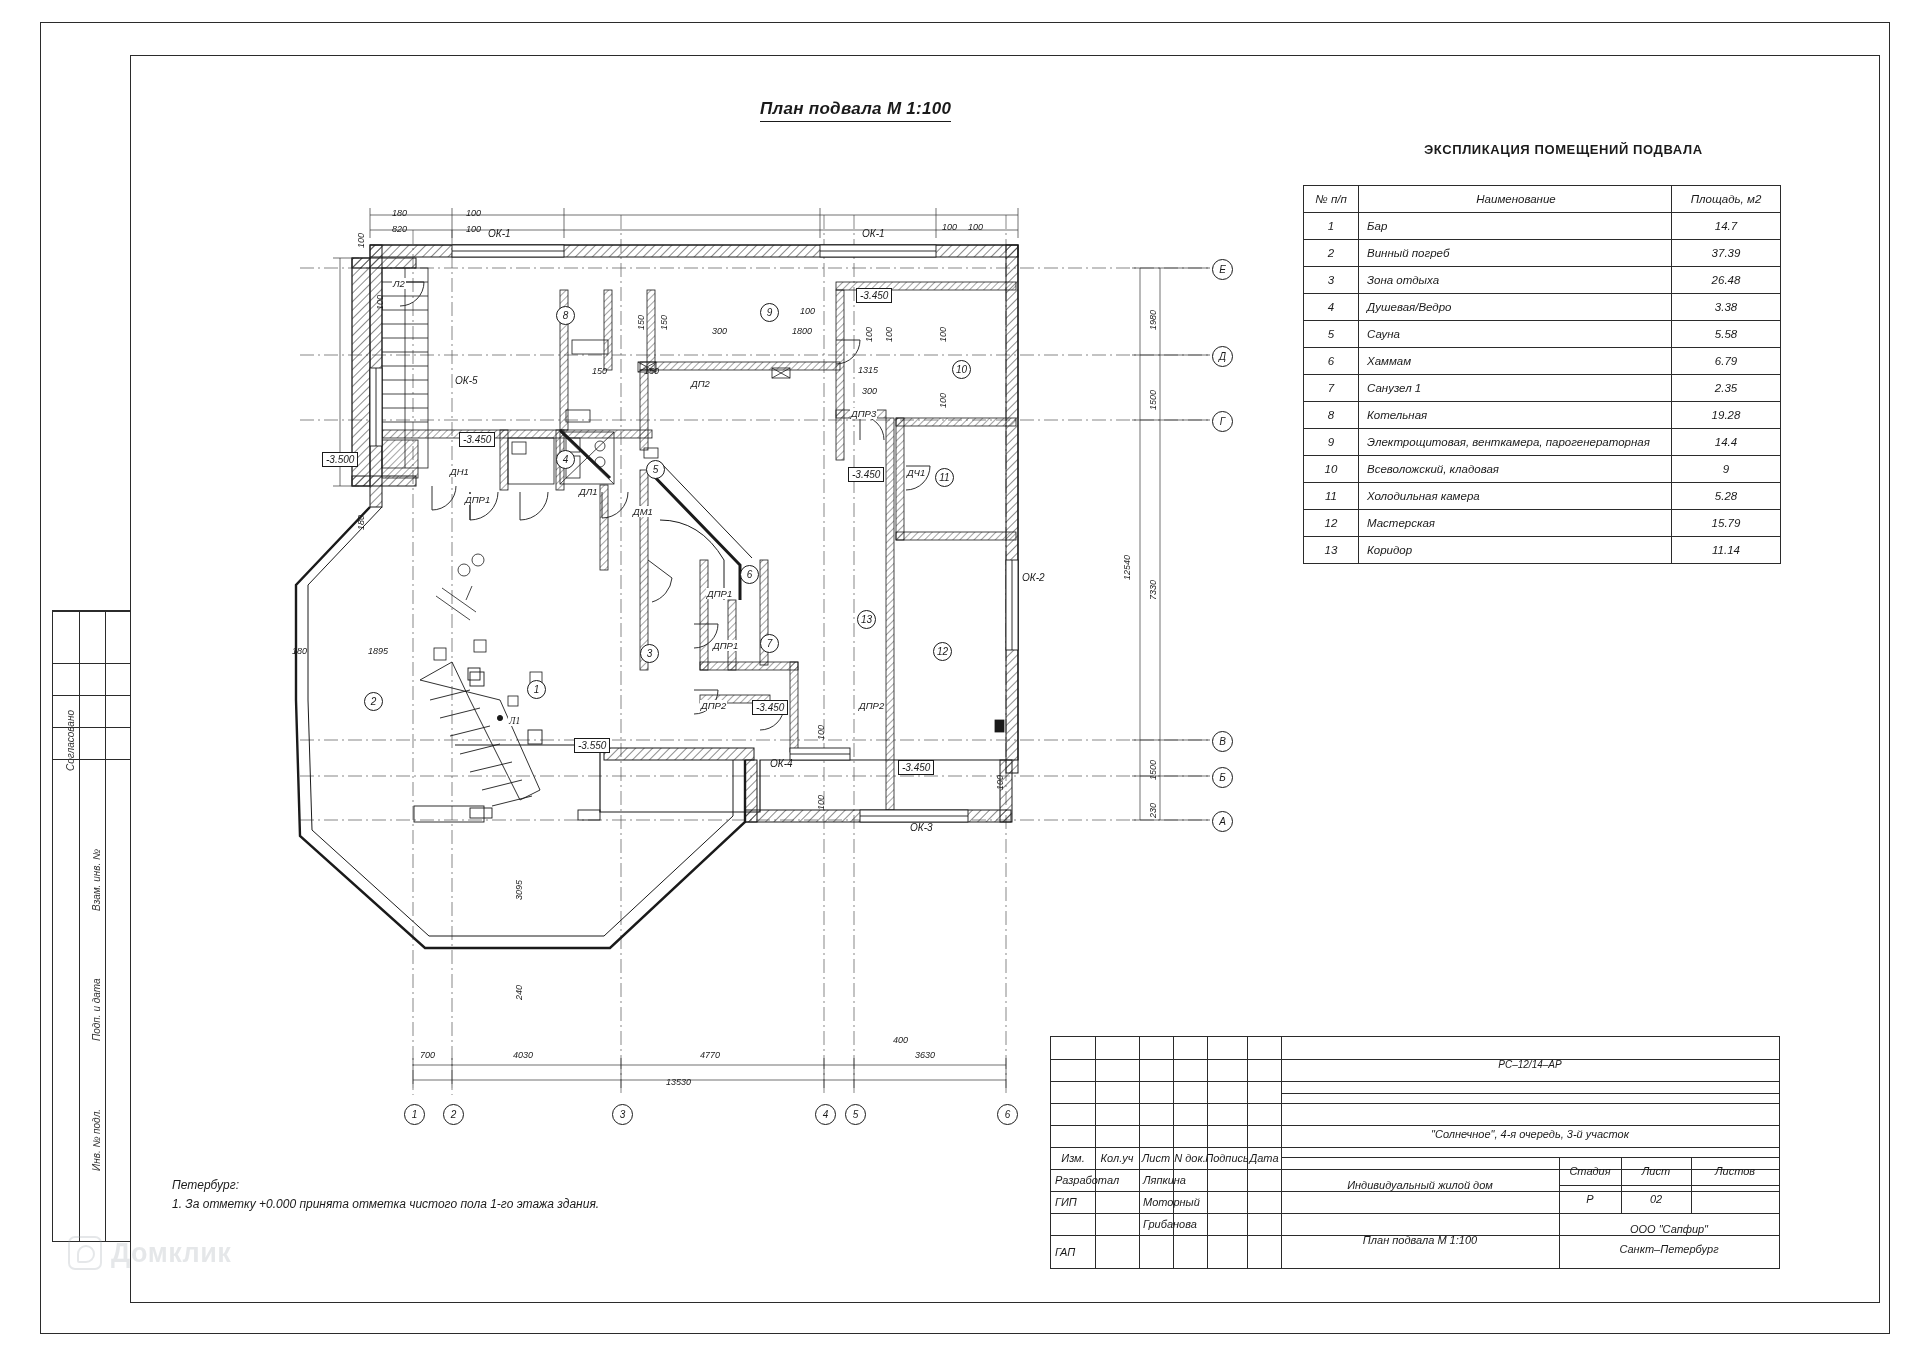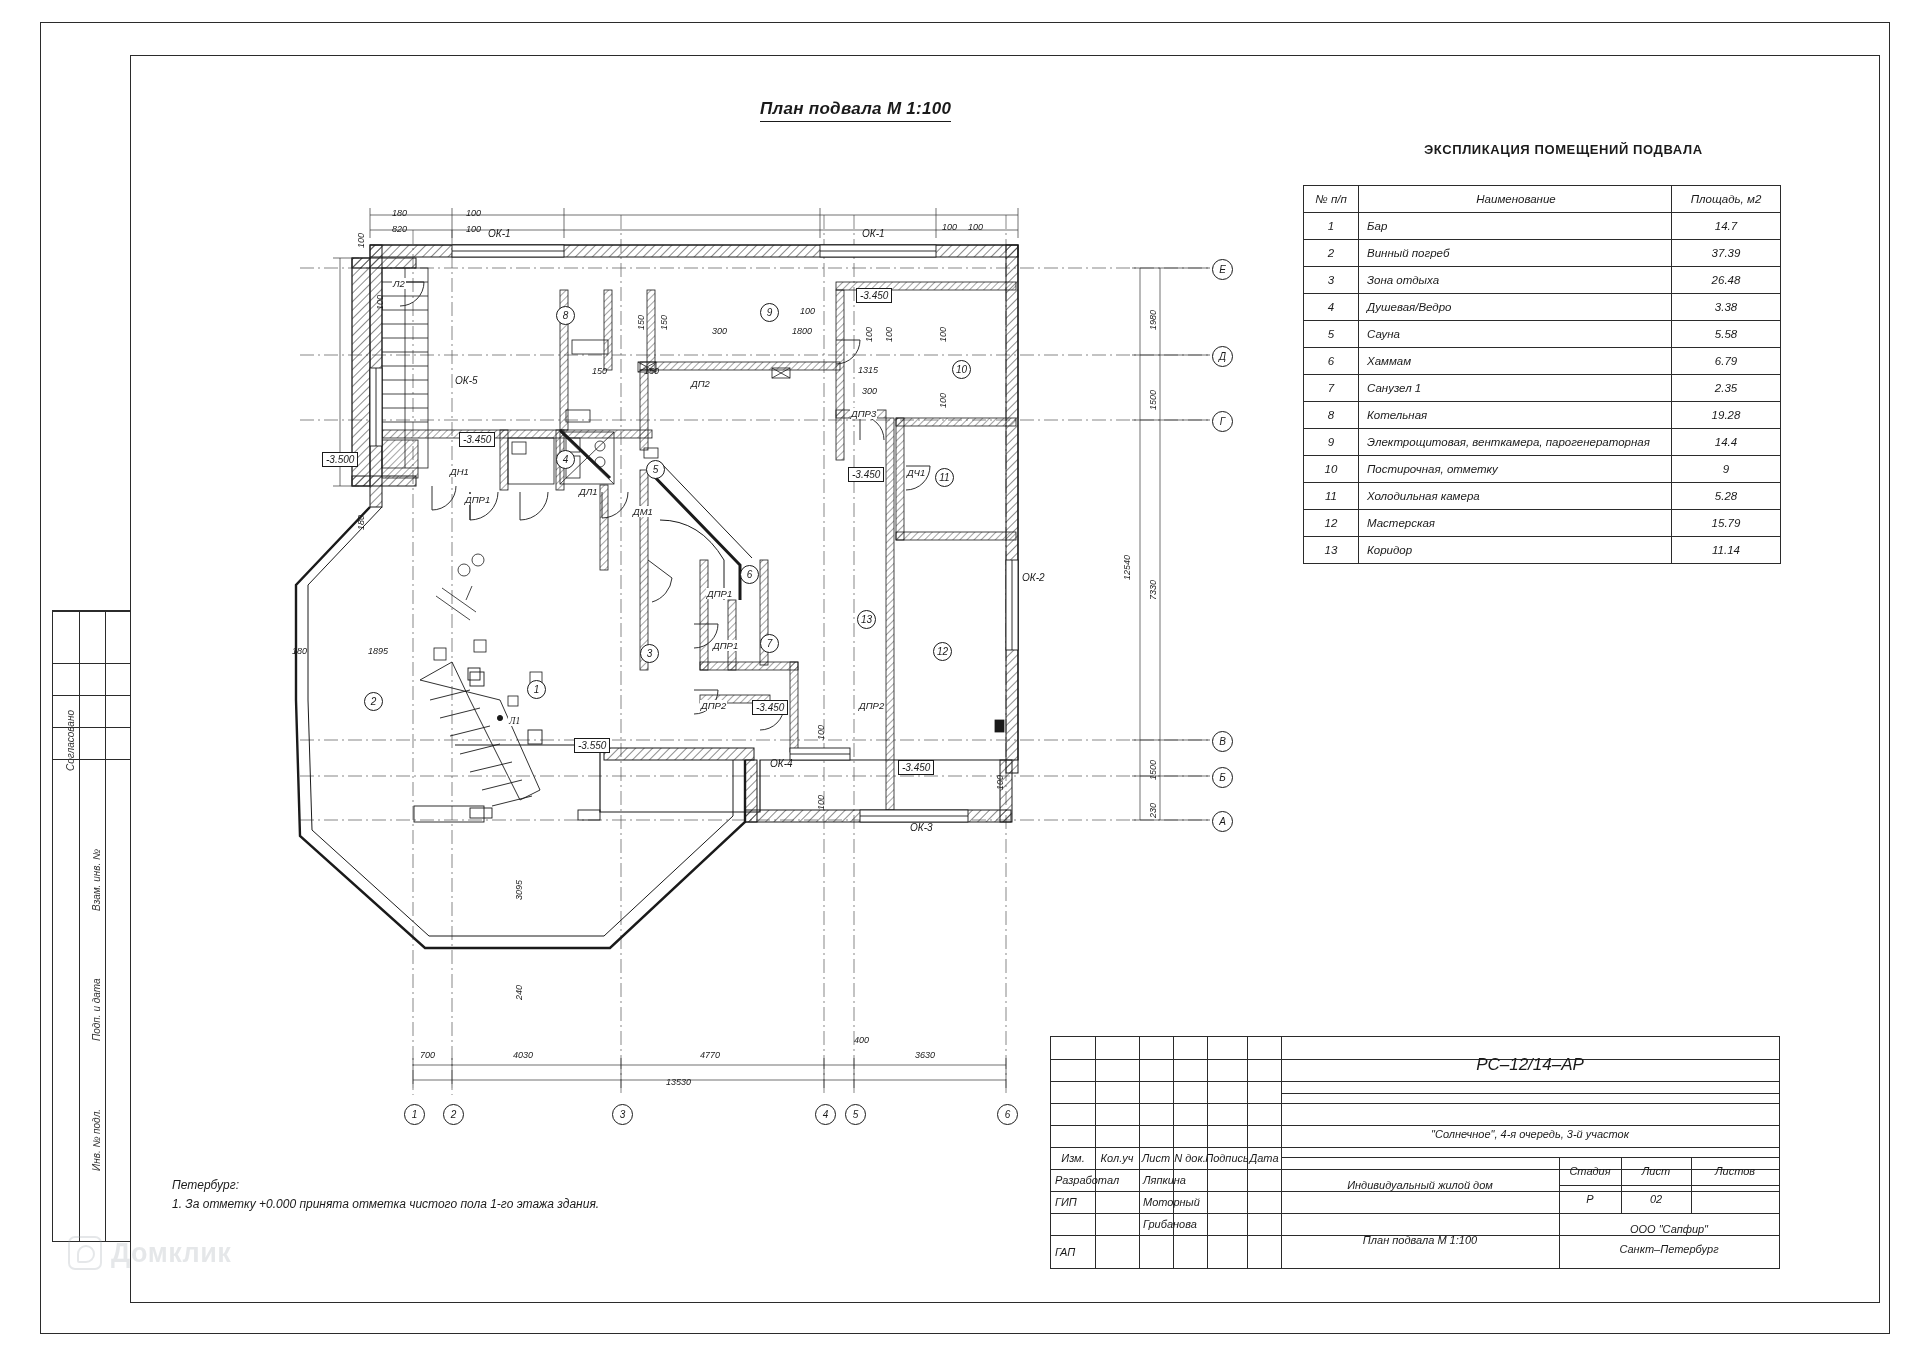"Постирочная, отметку" td.c-name { text: Постирочная, отметку -> Всеволожский, кладовая }
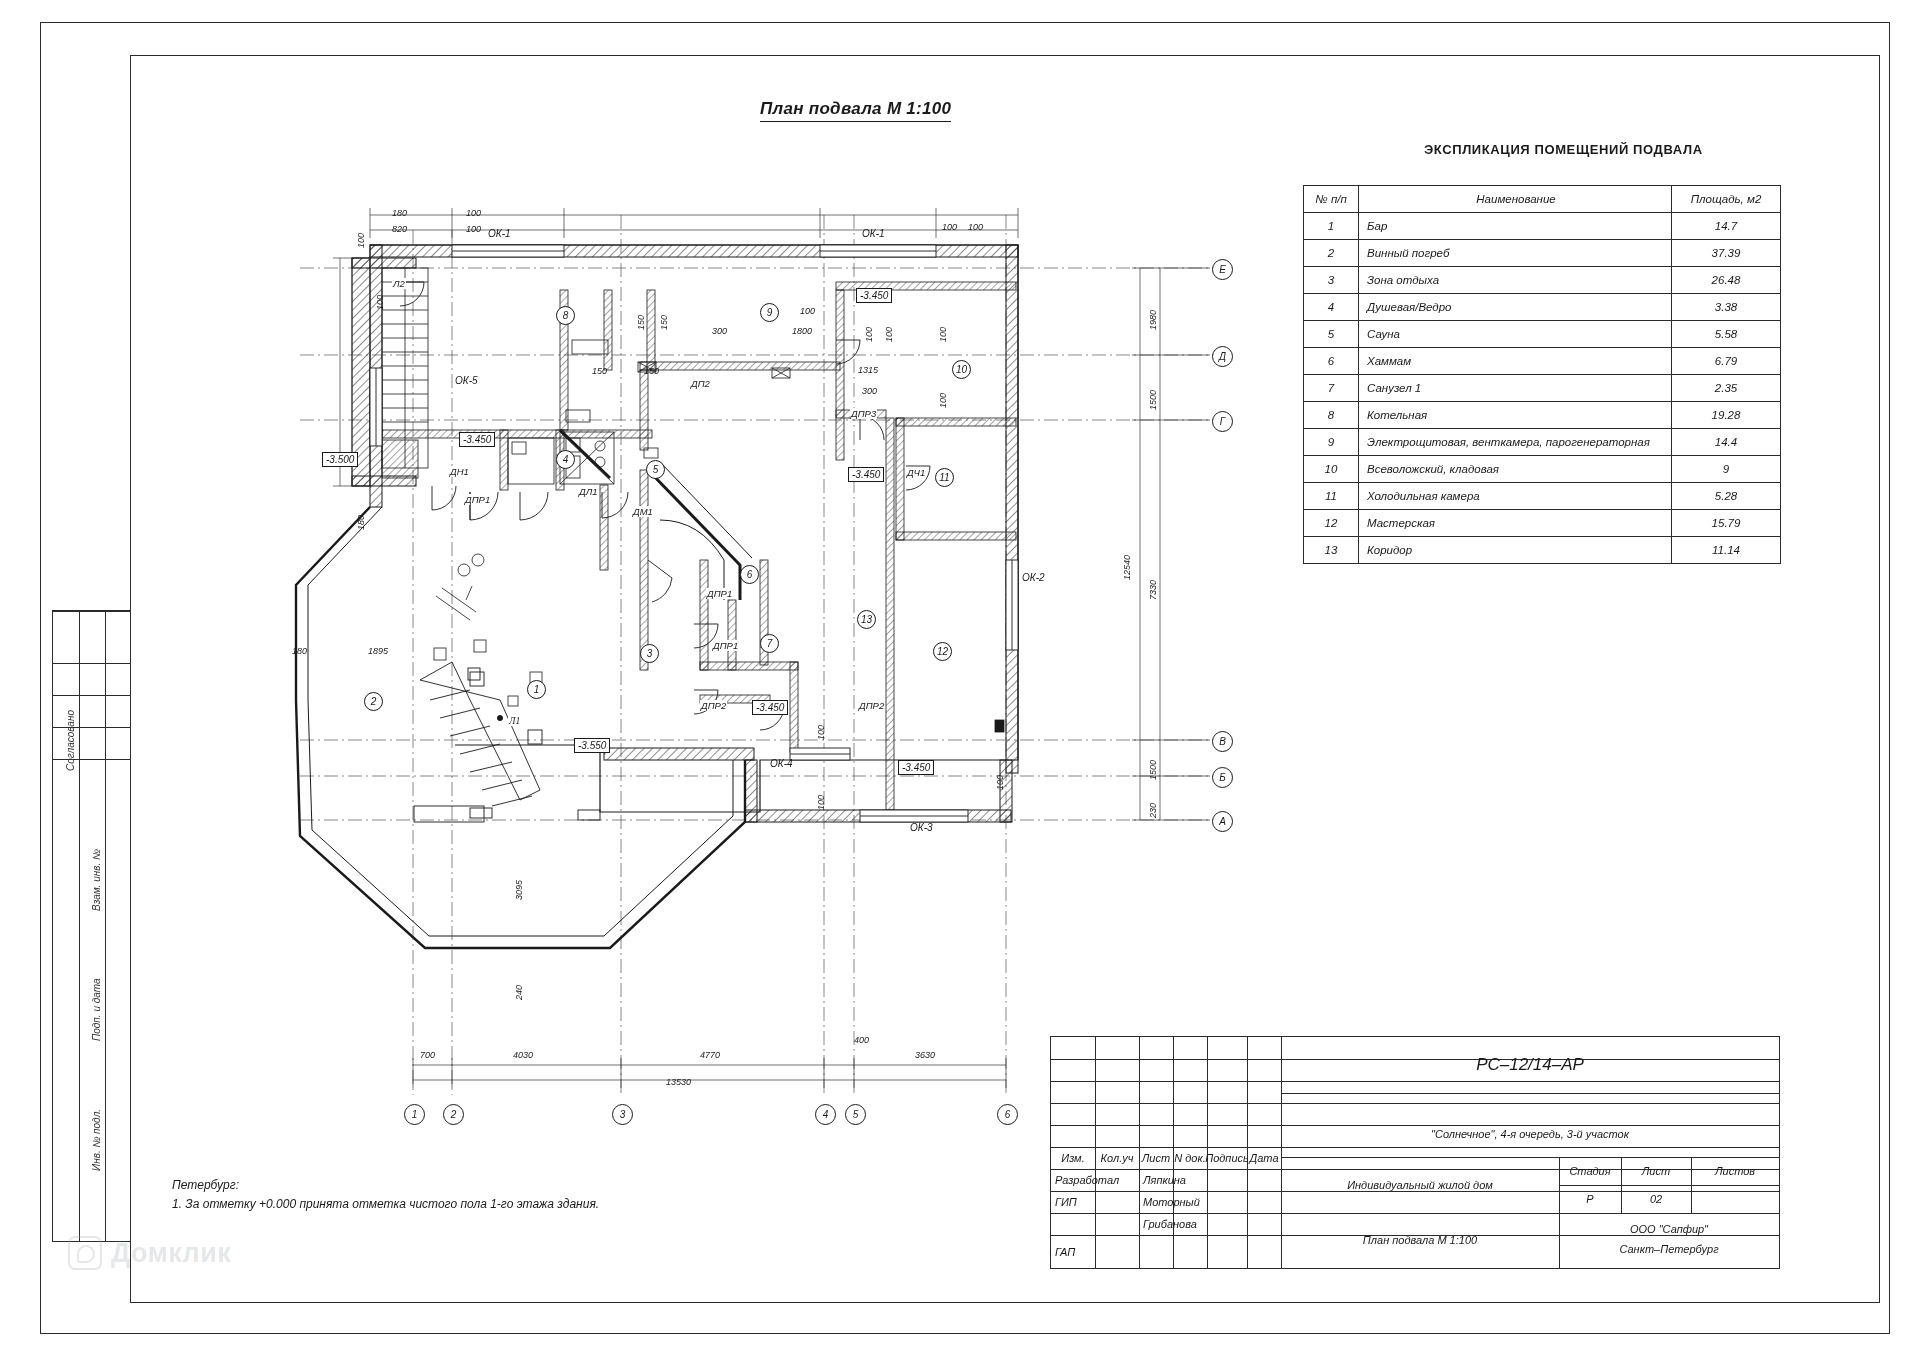"400" div.lbl { padding-left: none -> 39px }
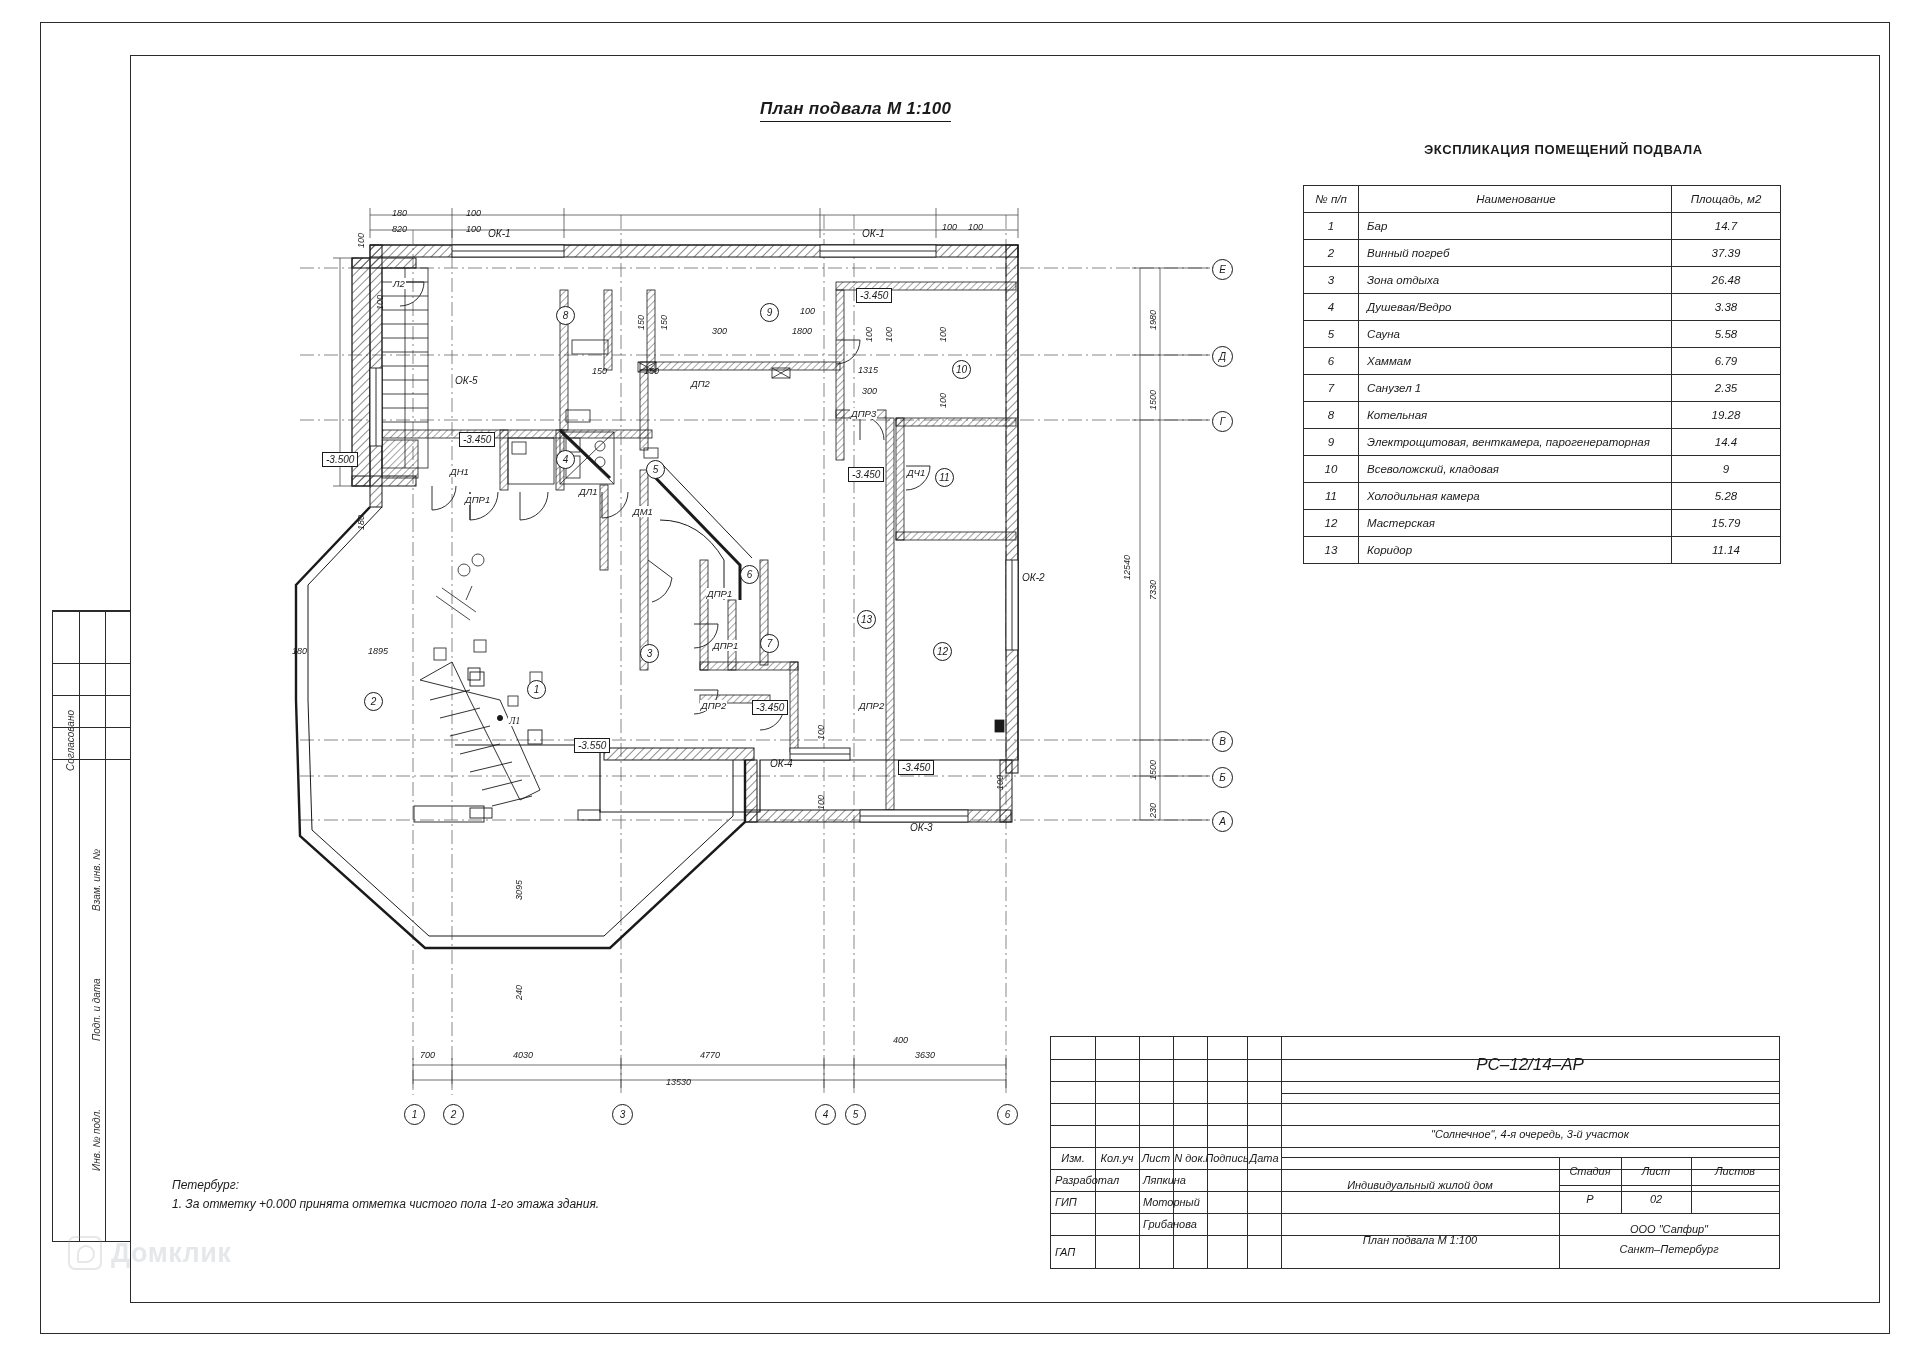"РС–12/14–АР" .tb-code { font-size: 17px -> 10px }
